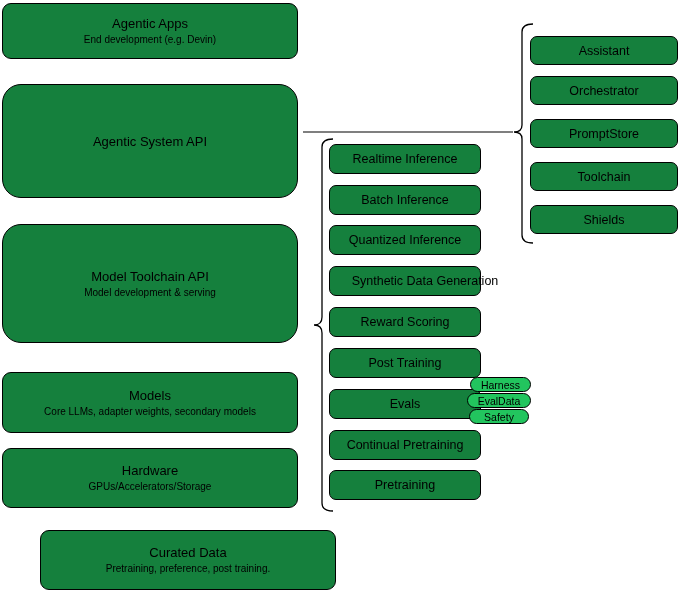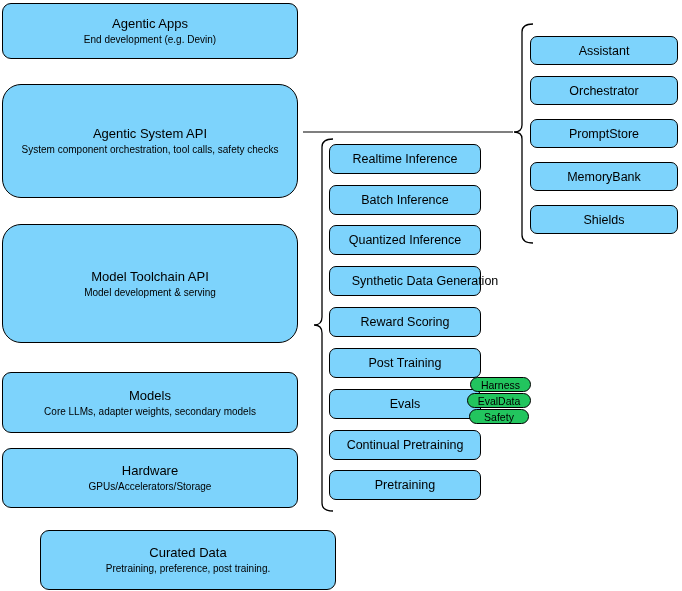"Agentic Apps" .box { background: #7dd3fc -> #15803d }
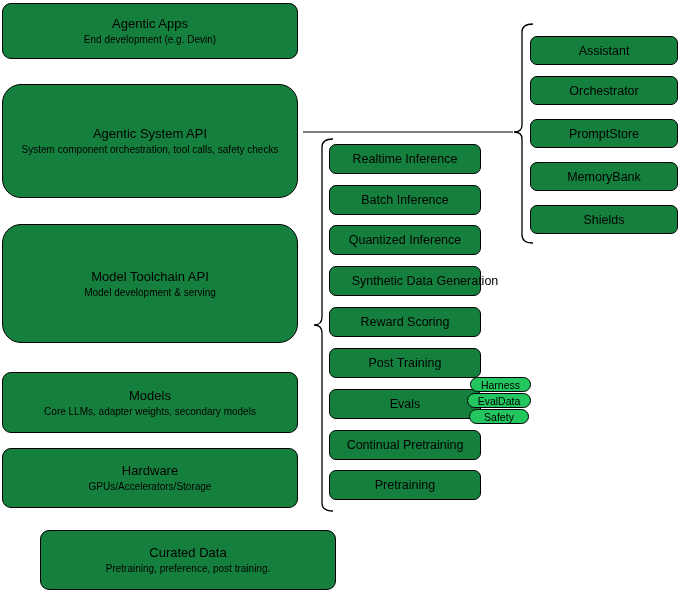"System component orchestration, tool" div.subtitle { html: <div>System component orchestration, tool calls, safety checks</div> -> none }
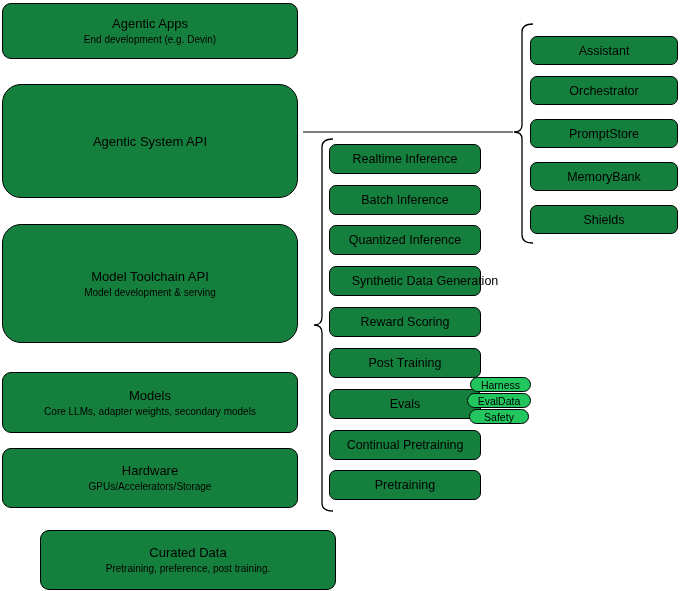"MemoryBank" div.box { text: MemoryBank -> Toolchain }
